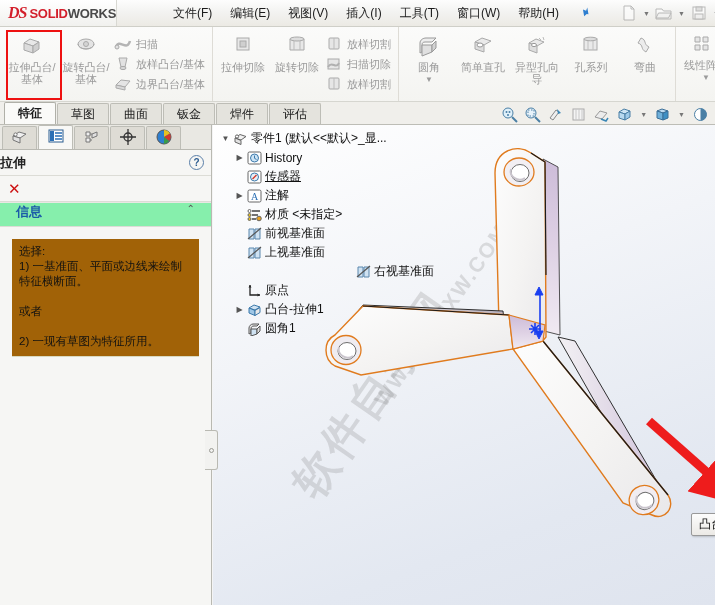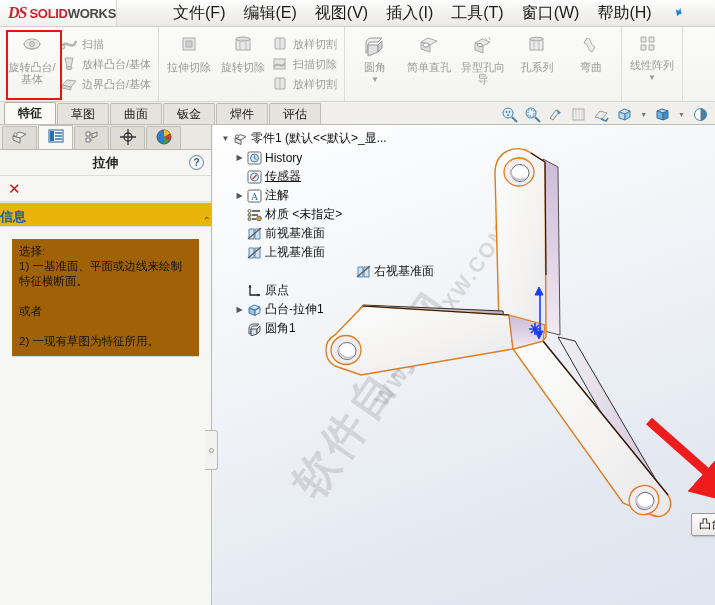"文件(F)" .menu-item { font-size: 16px -> 12px }
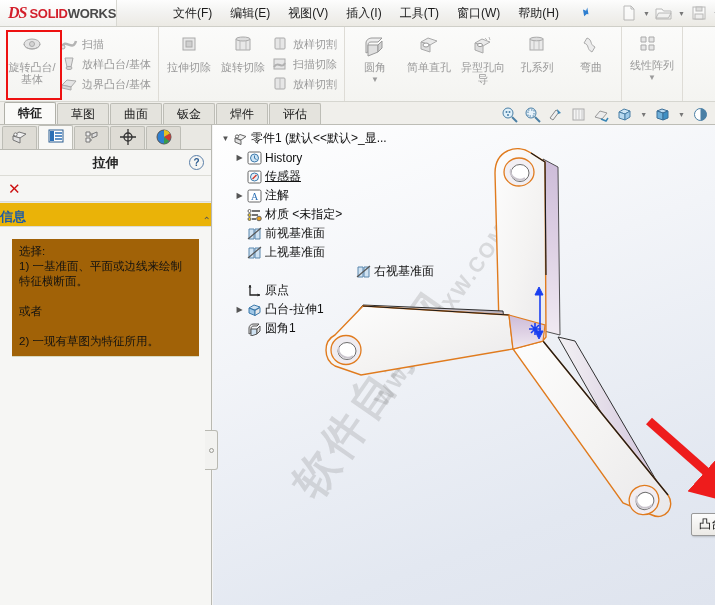"拉伸凸台/基体" div.rbig { html: none -> <div> <span> <svg> <path></path> <path></path> <path></path> </svg> </span> <span>拉伸凸台/基体</span> </div> }
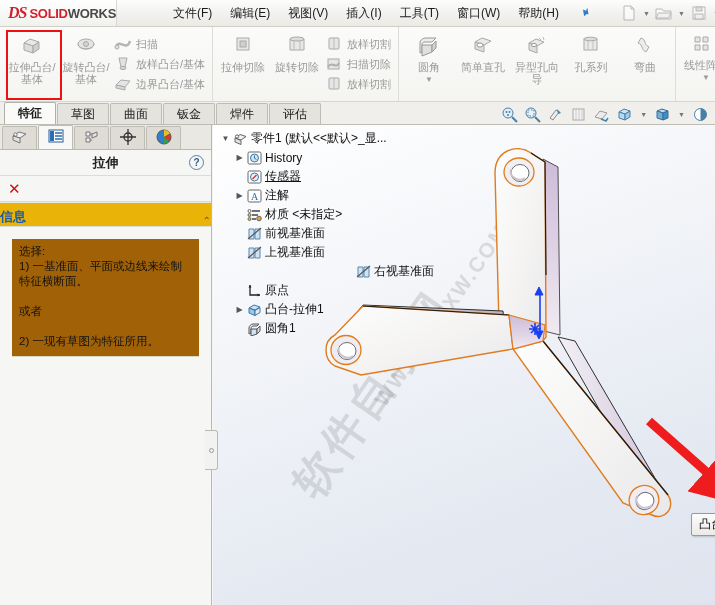"拉伸" .pm-head { justify-content: center -> flex-start }
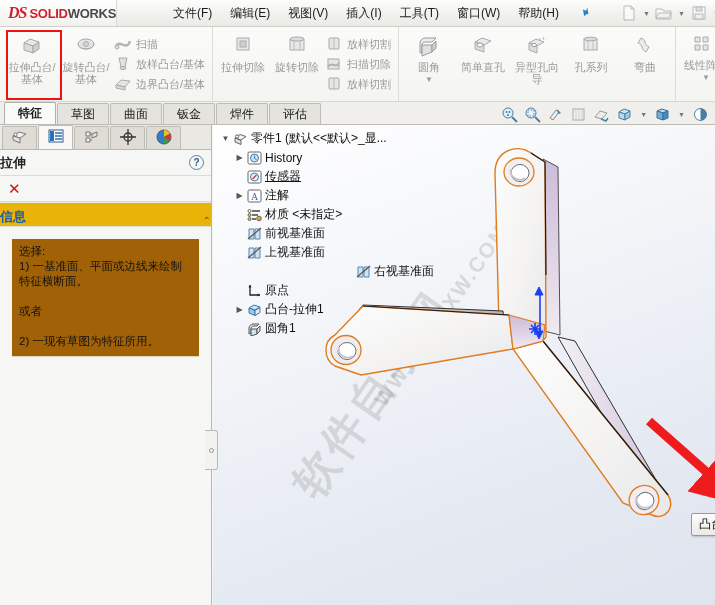"信息" .pm-section { align-items: flex-end -> flex-start; background: #eab308 -> #86efac; padding: 0 0 -> 0 16px }
